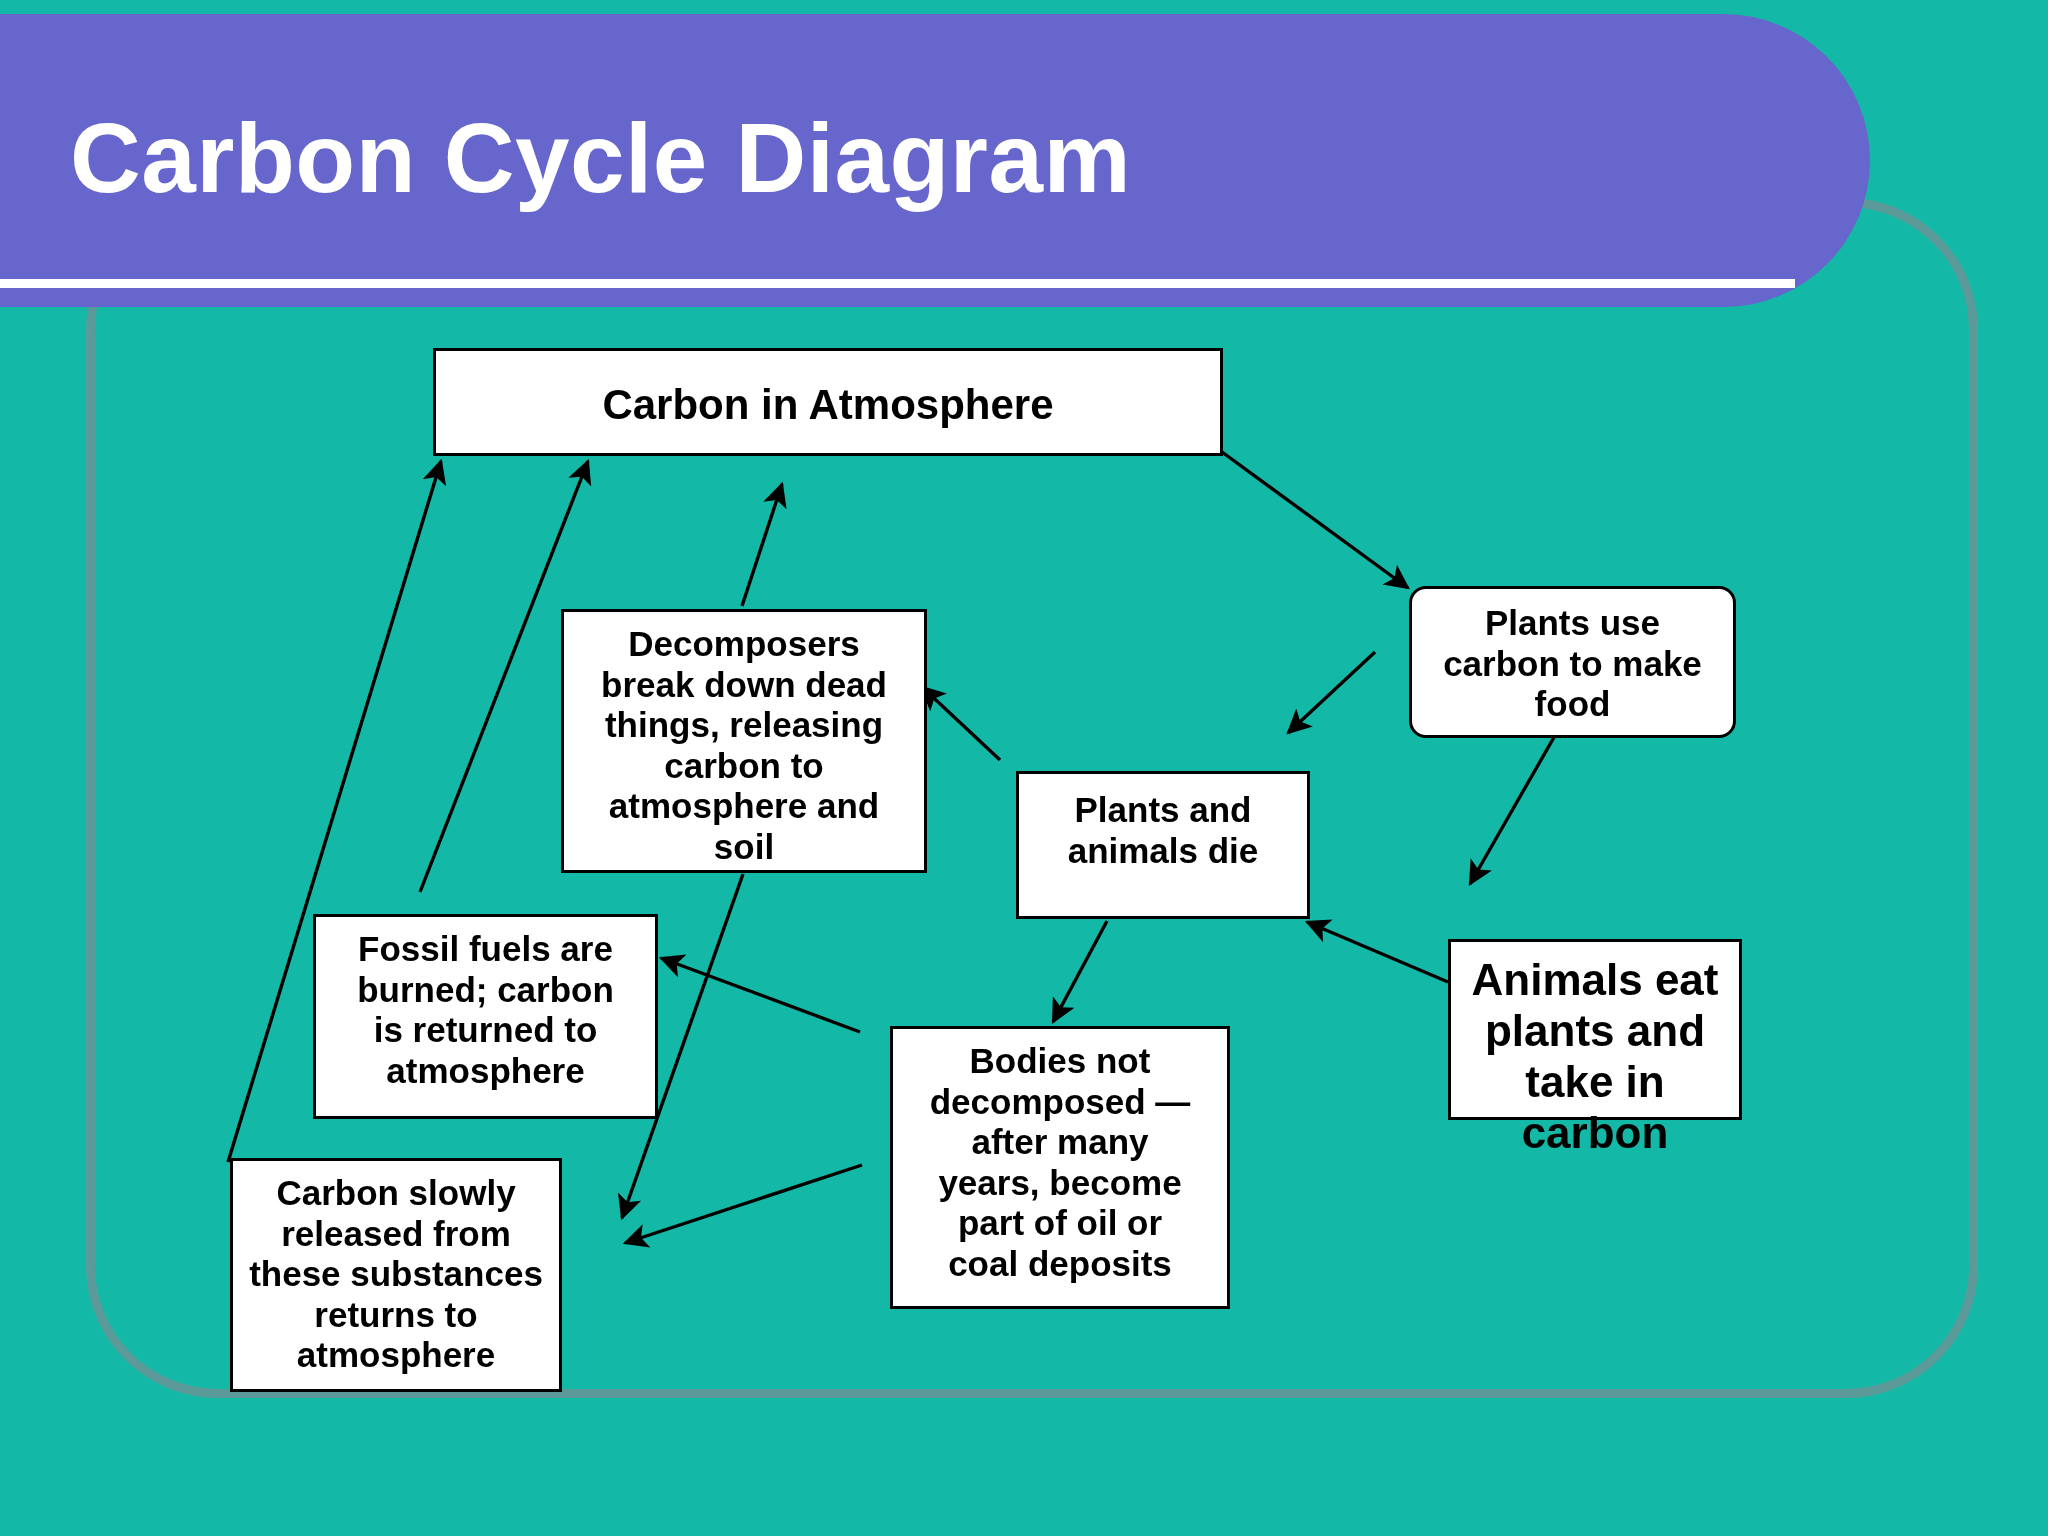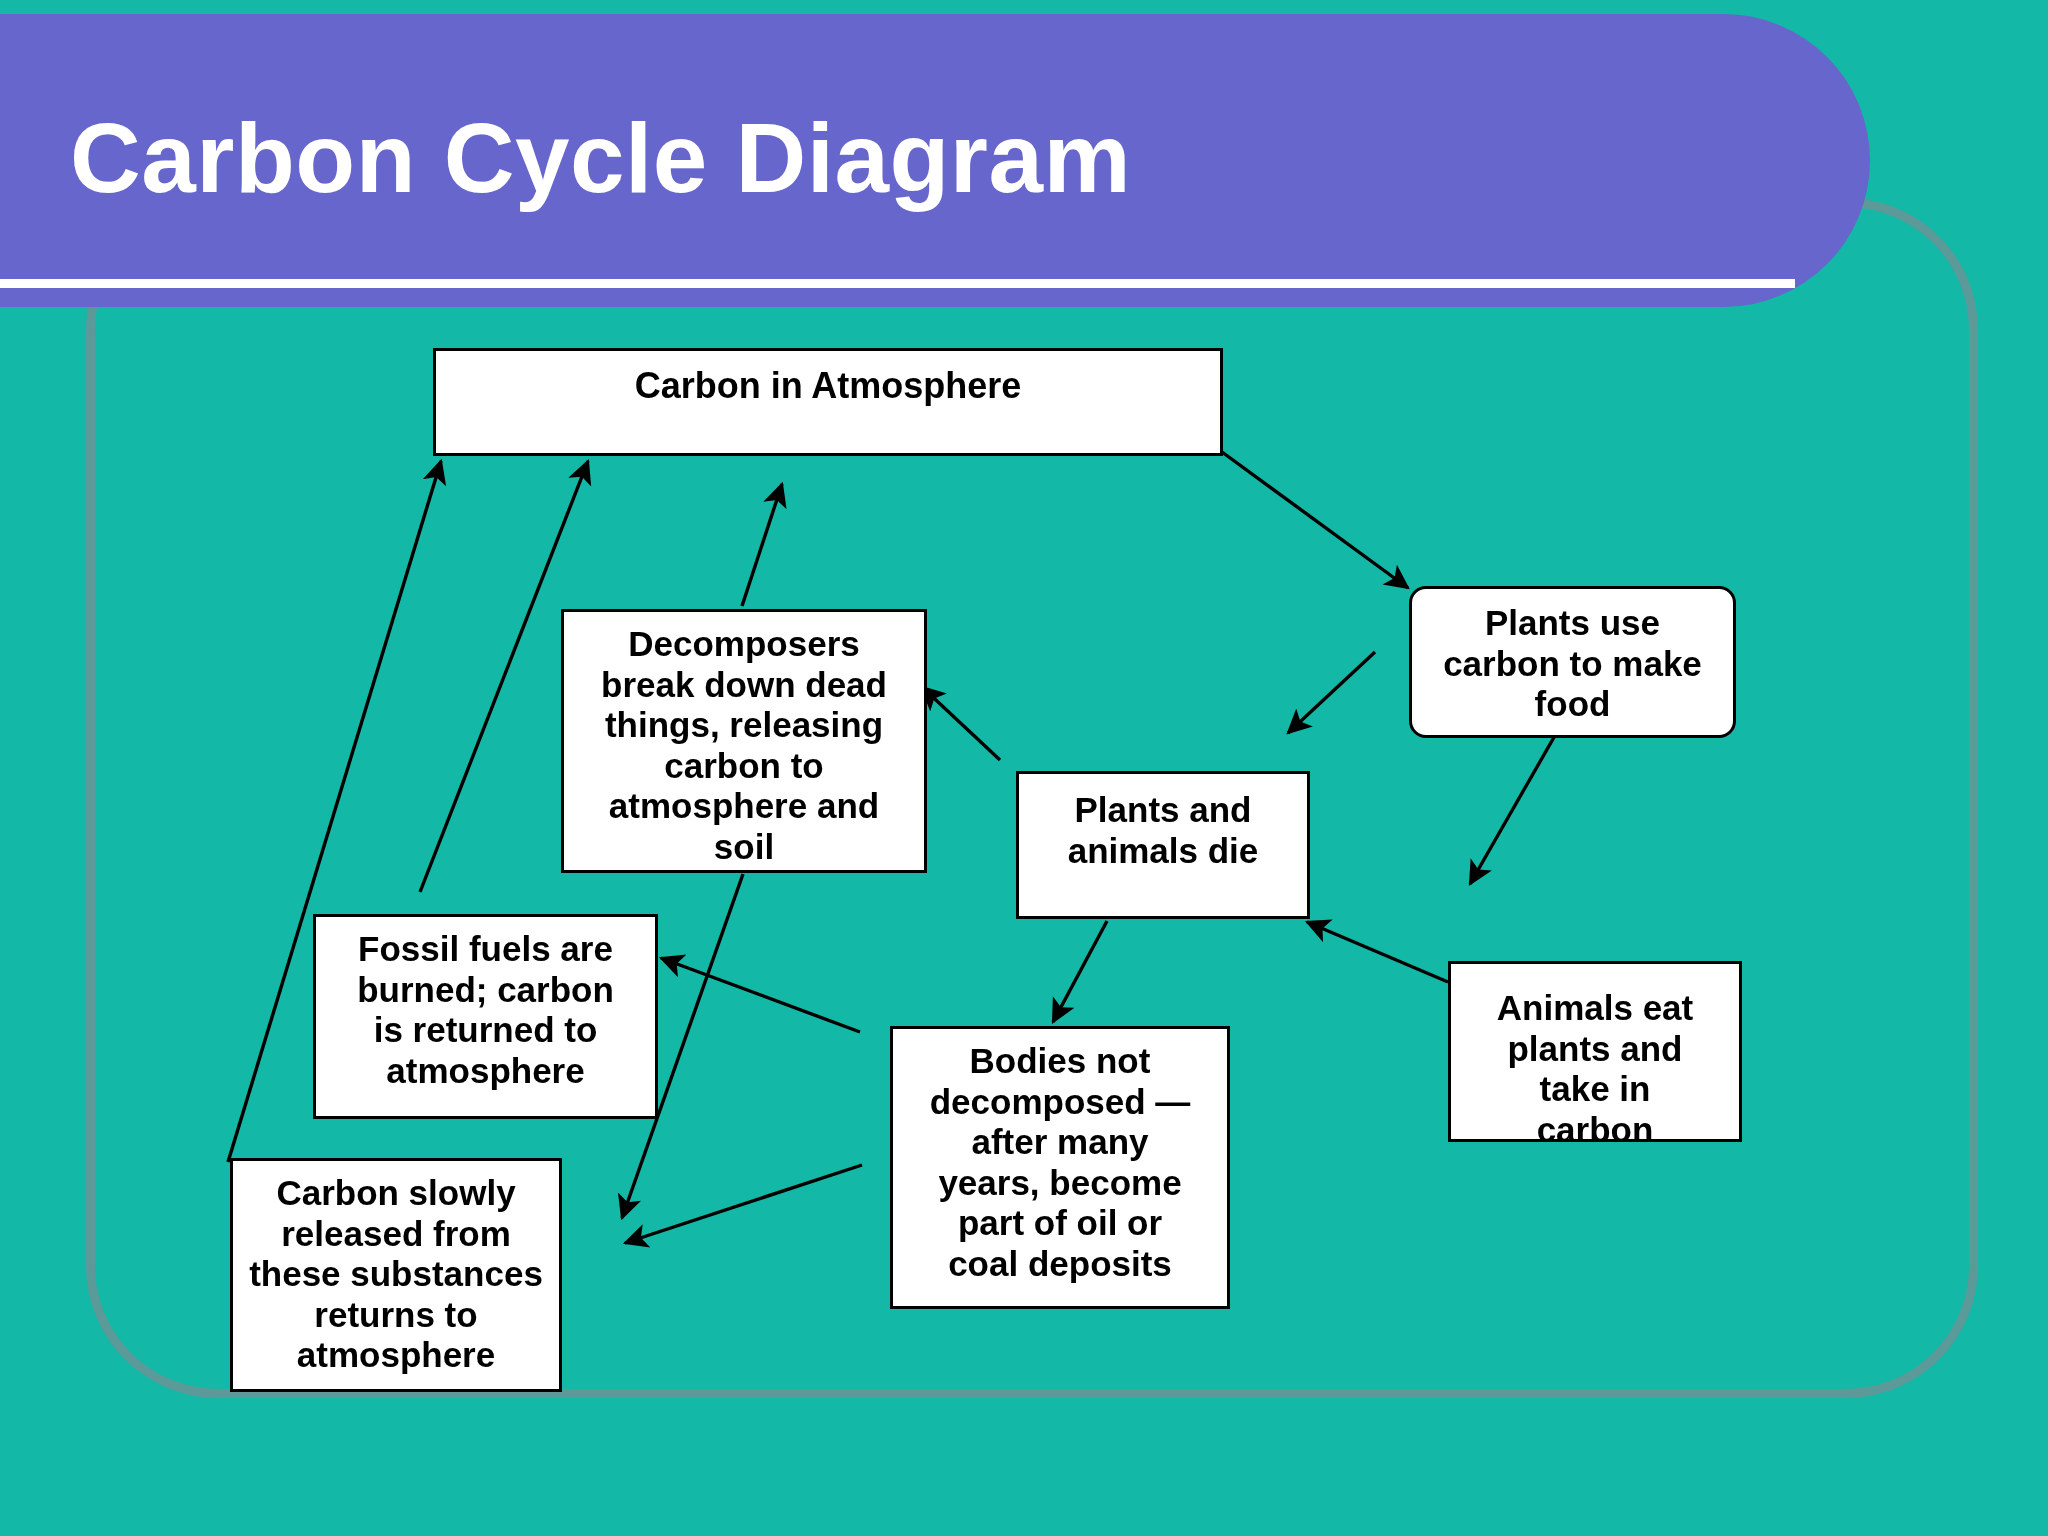"Carbon in Atmosphere" #node-atmosphere { font-size: 36px -> 42px; padding-top: 14px -> 30px }
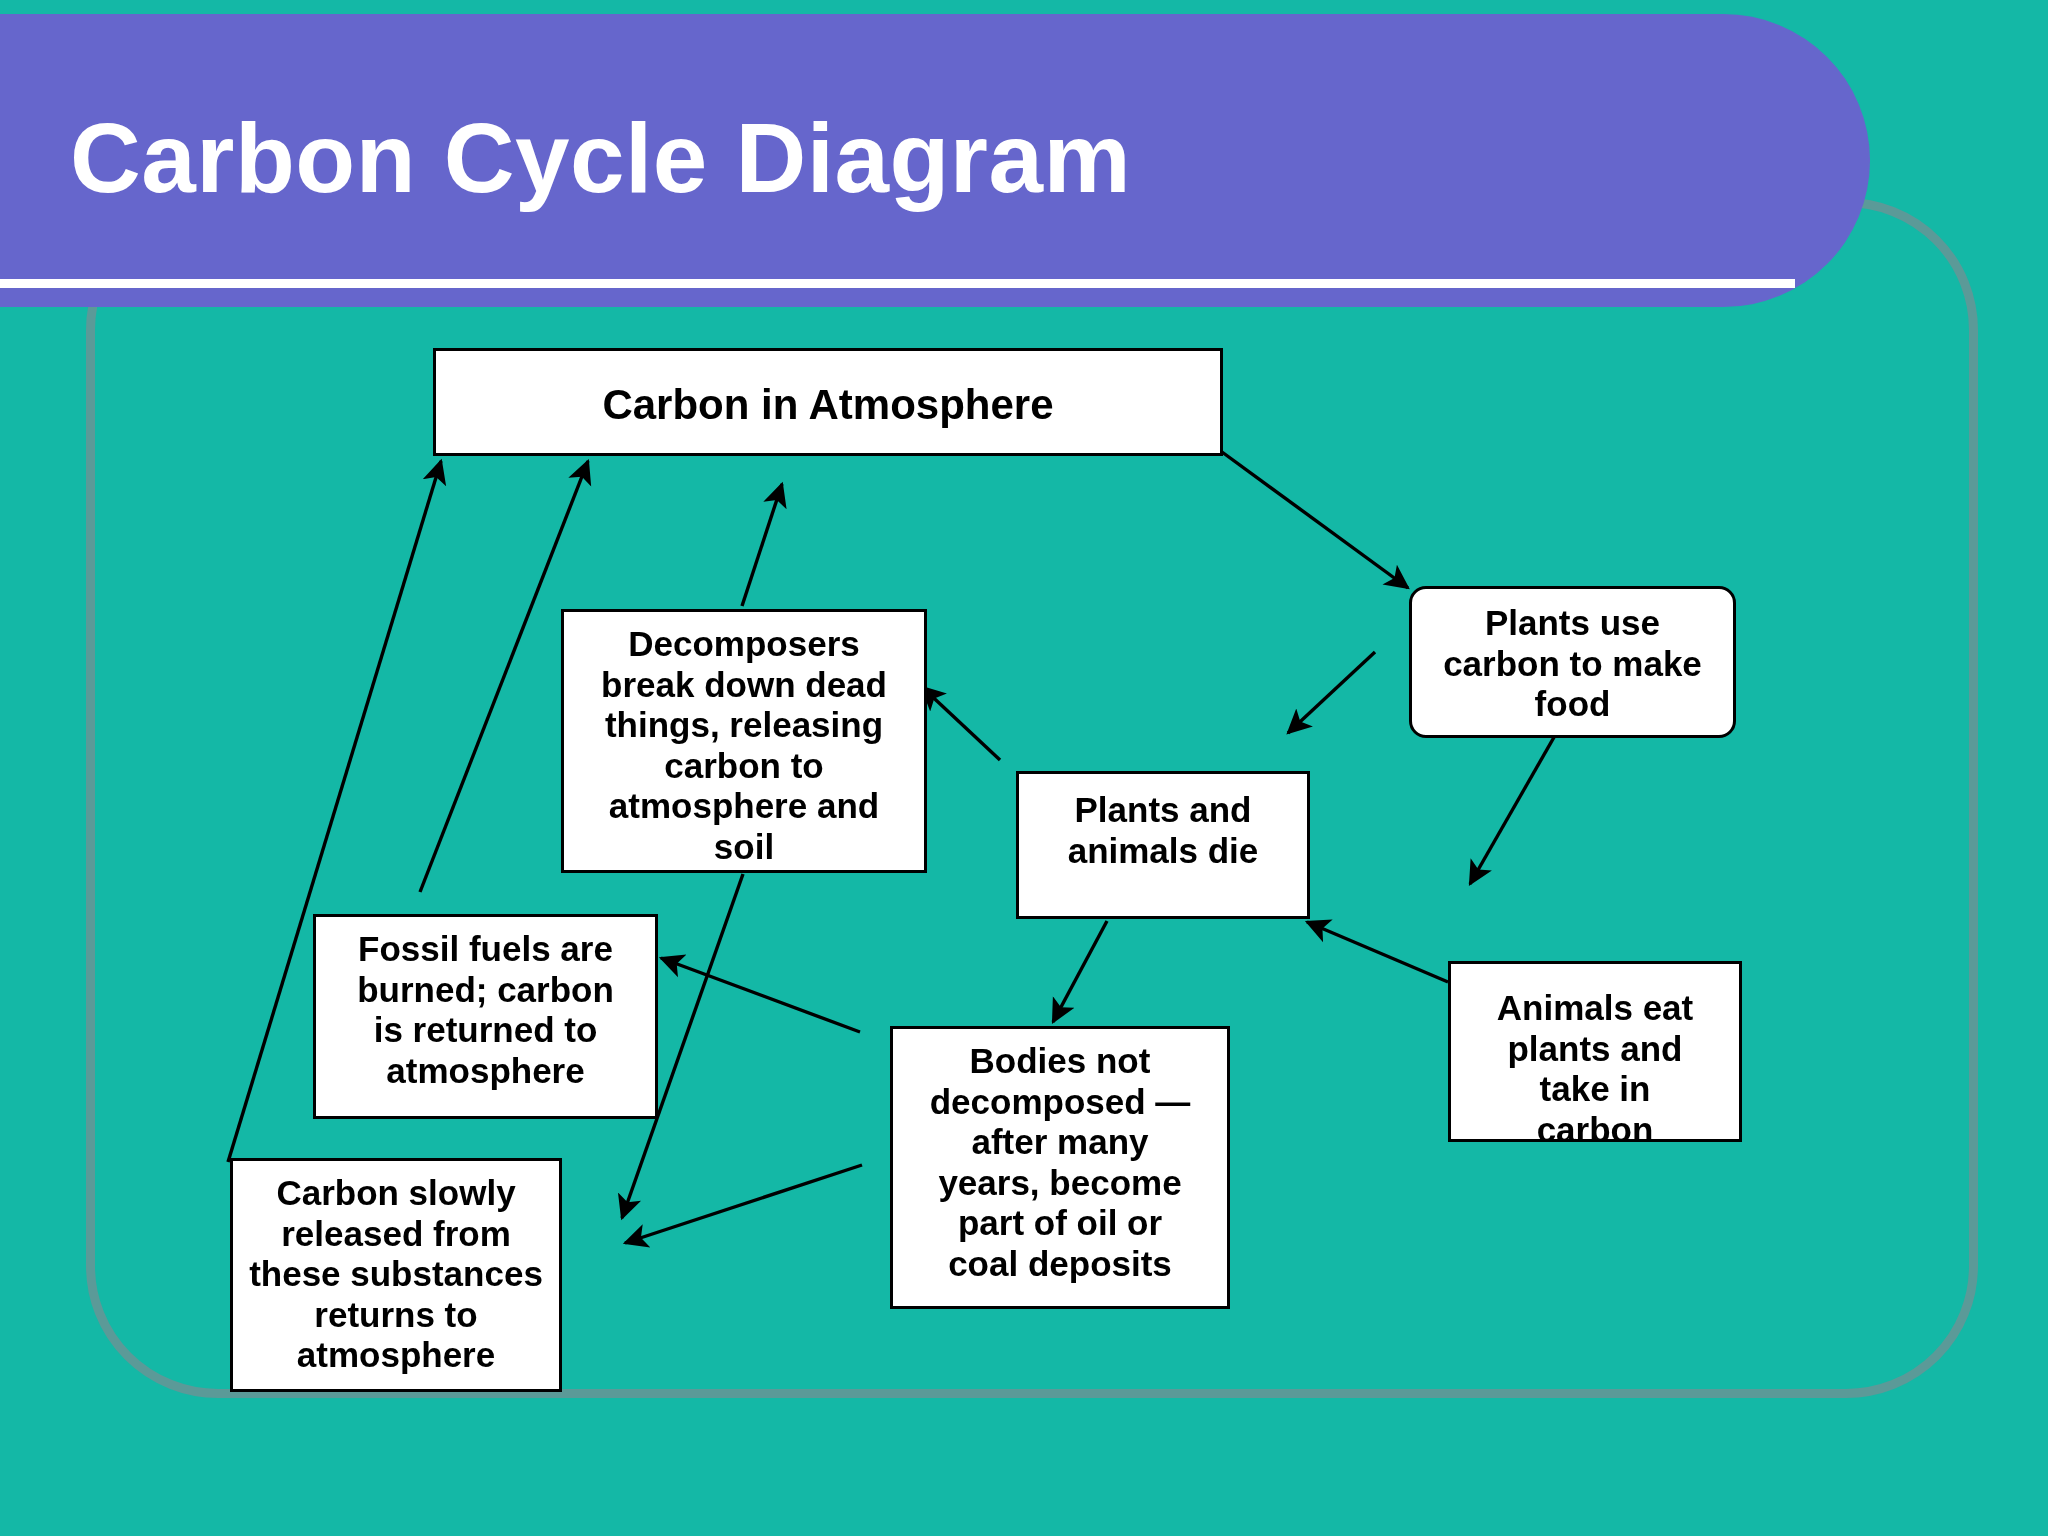"Animals eat" #node-animals-eat { font-size: 35px -> 44px; padding-top: 24px -> 12px; top: 961px -> 939px }
